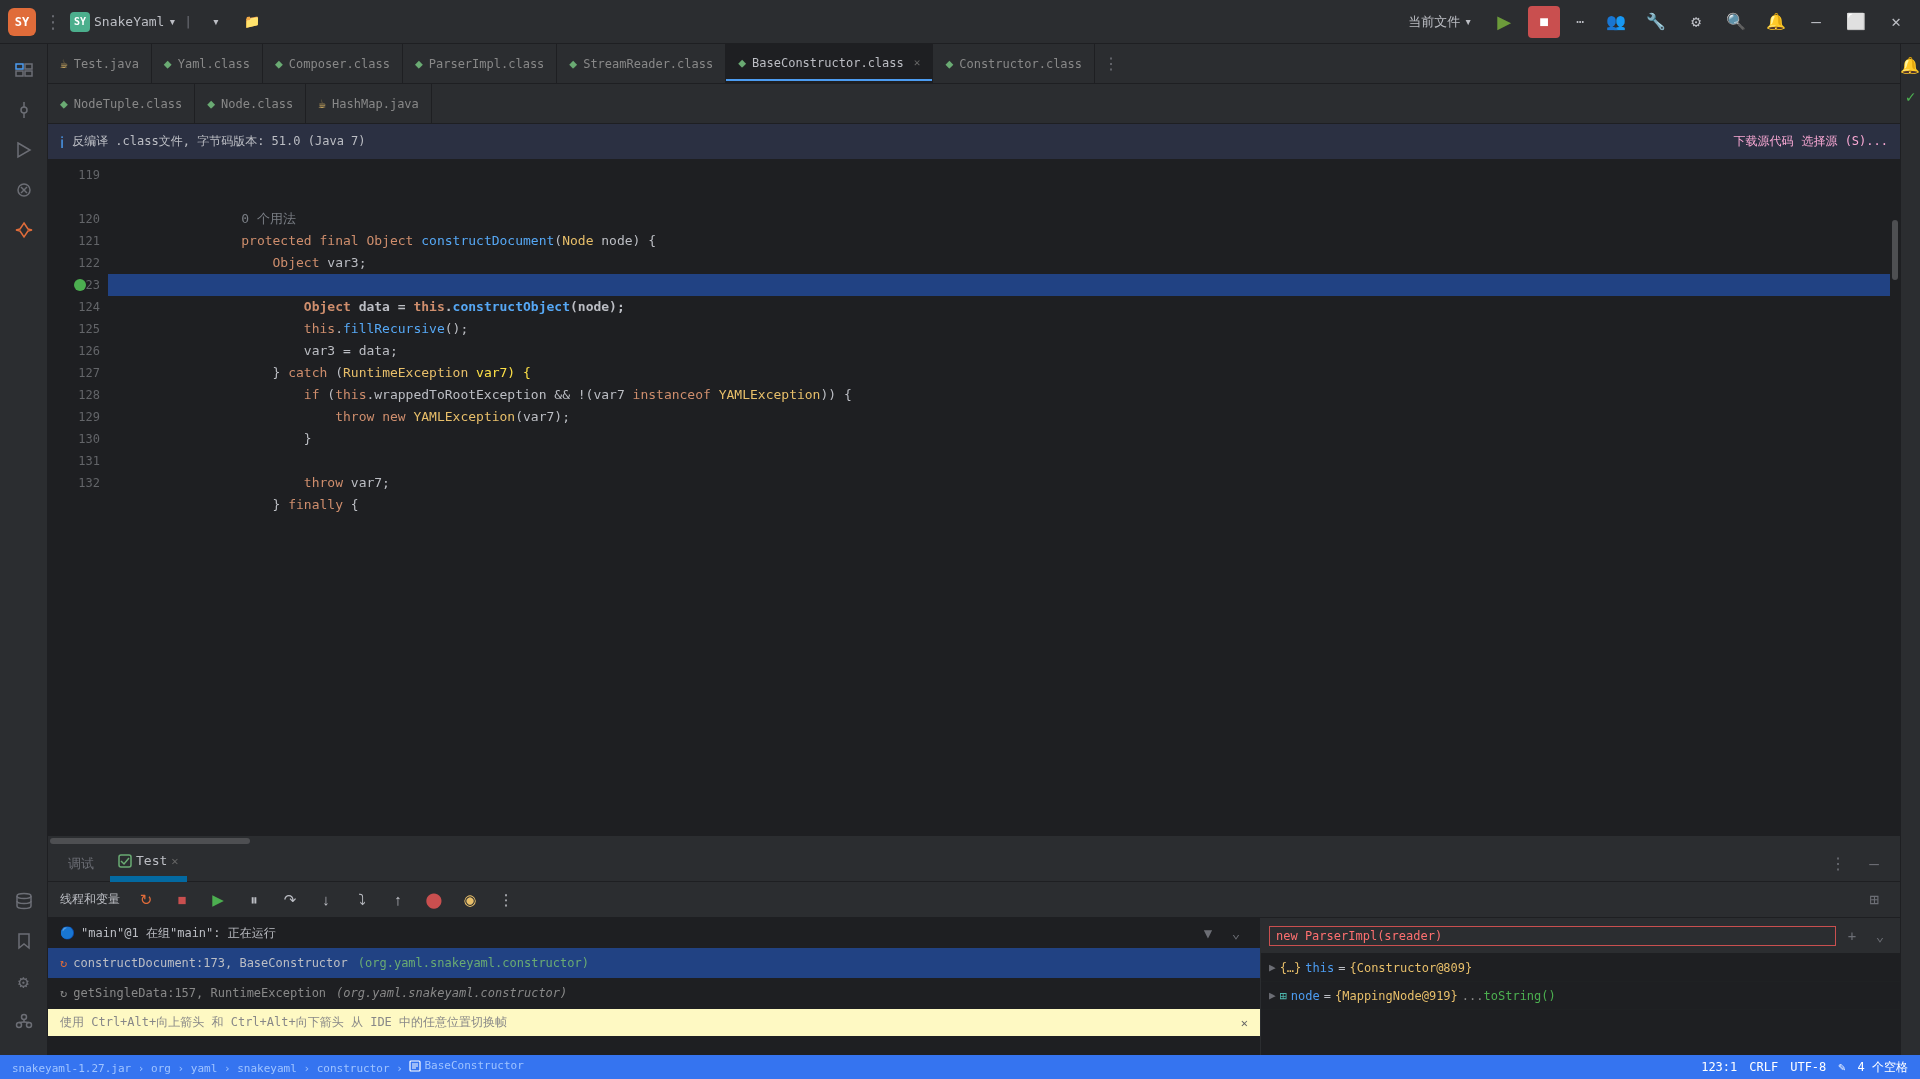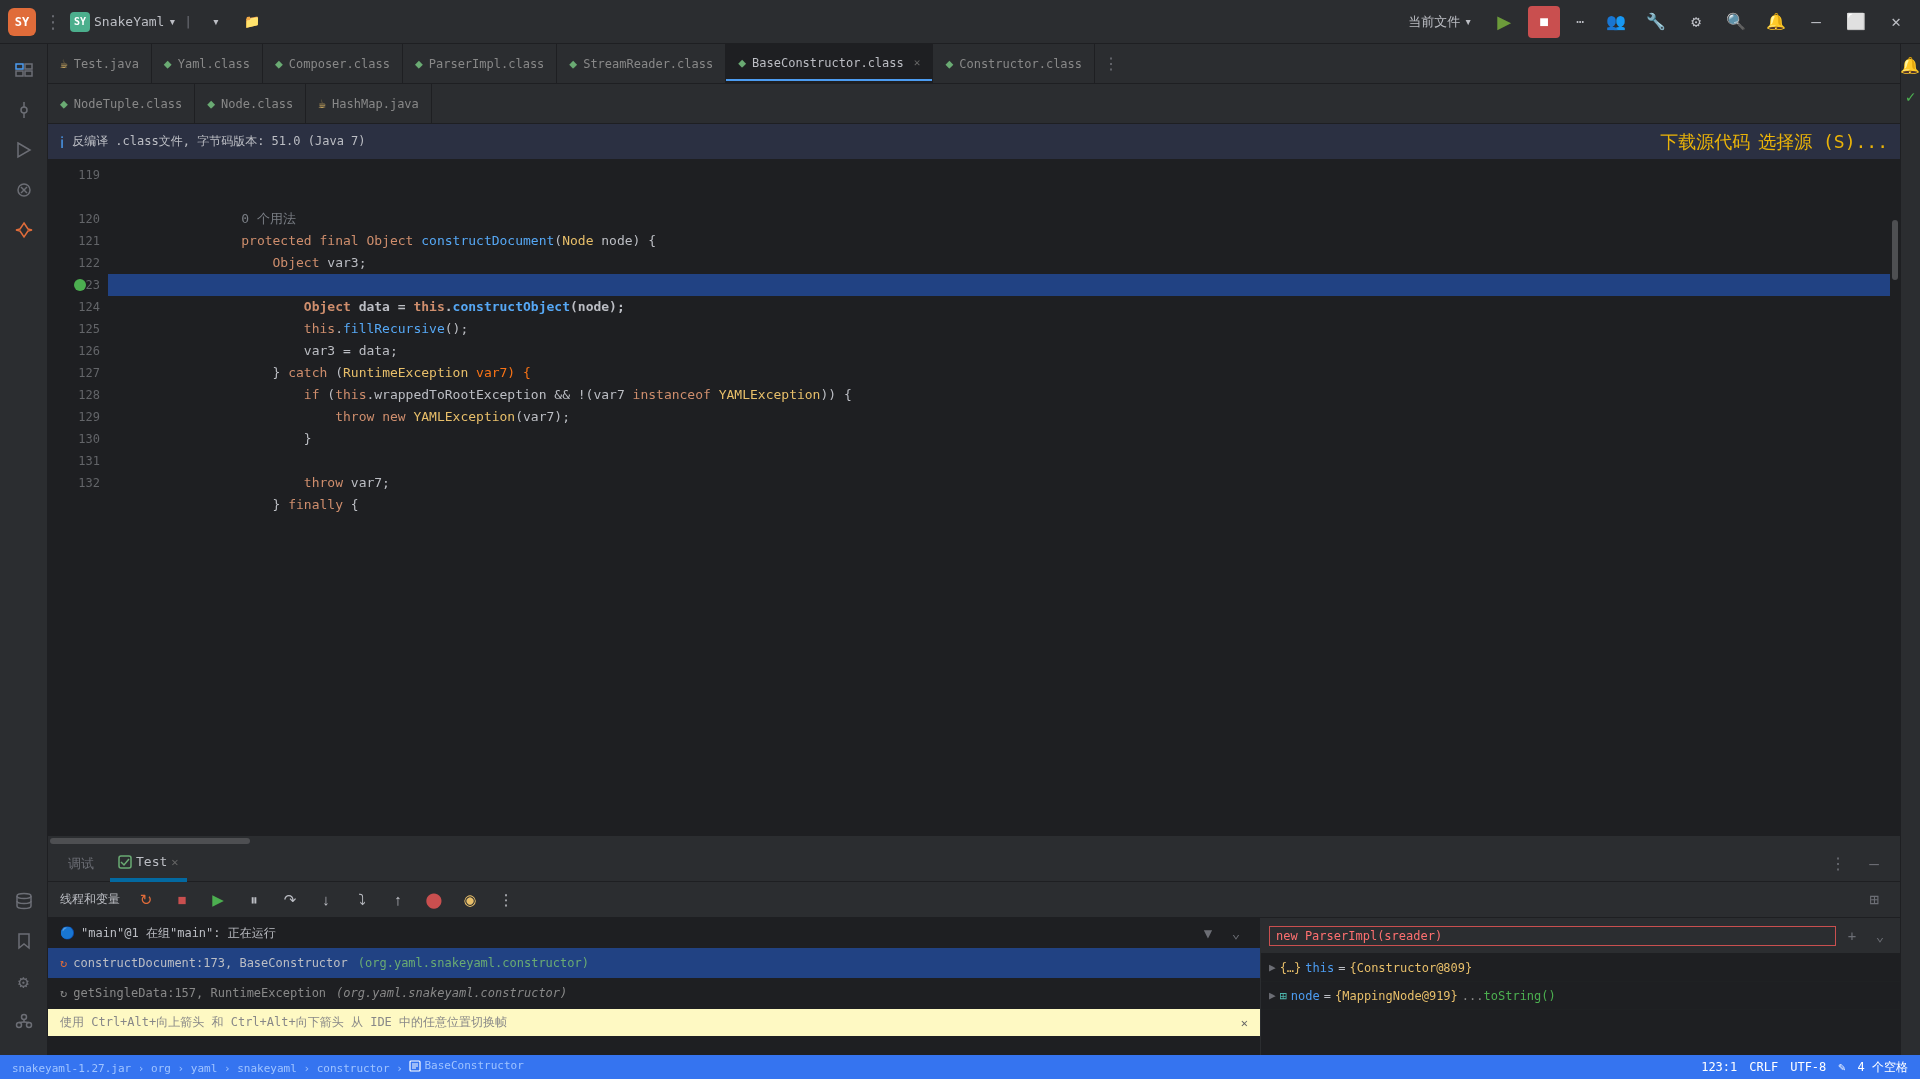"下载源代码" .info-bar-link { color: #eab308 -> #f9a8d4; font-size: 18px -> 12px }
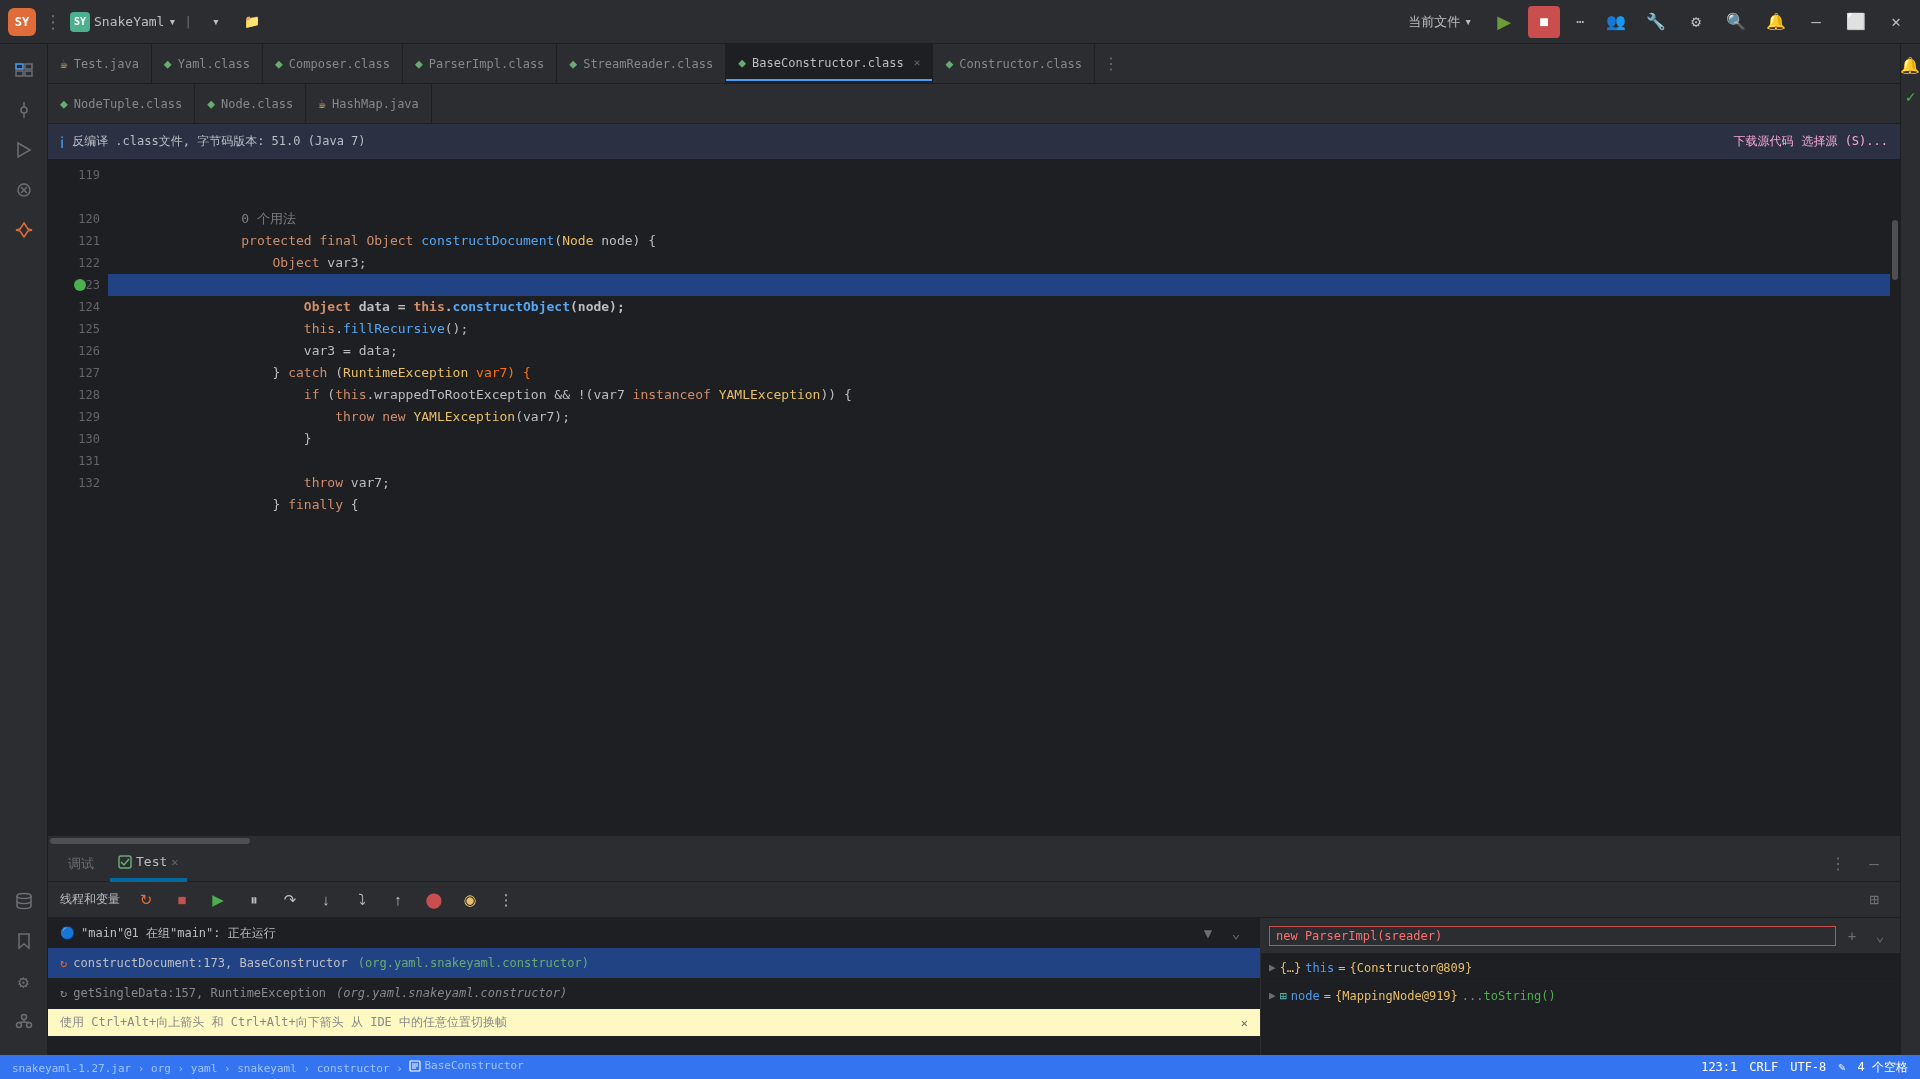"var7) {" span { color: #f97316 -> #fde047 }
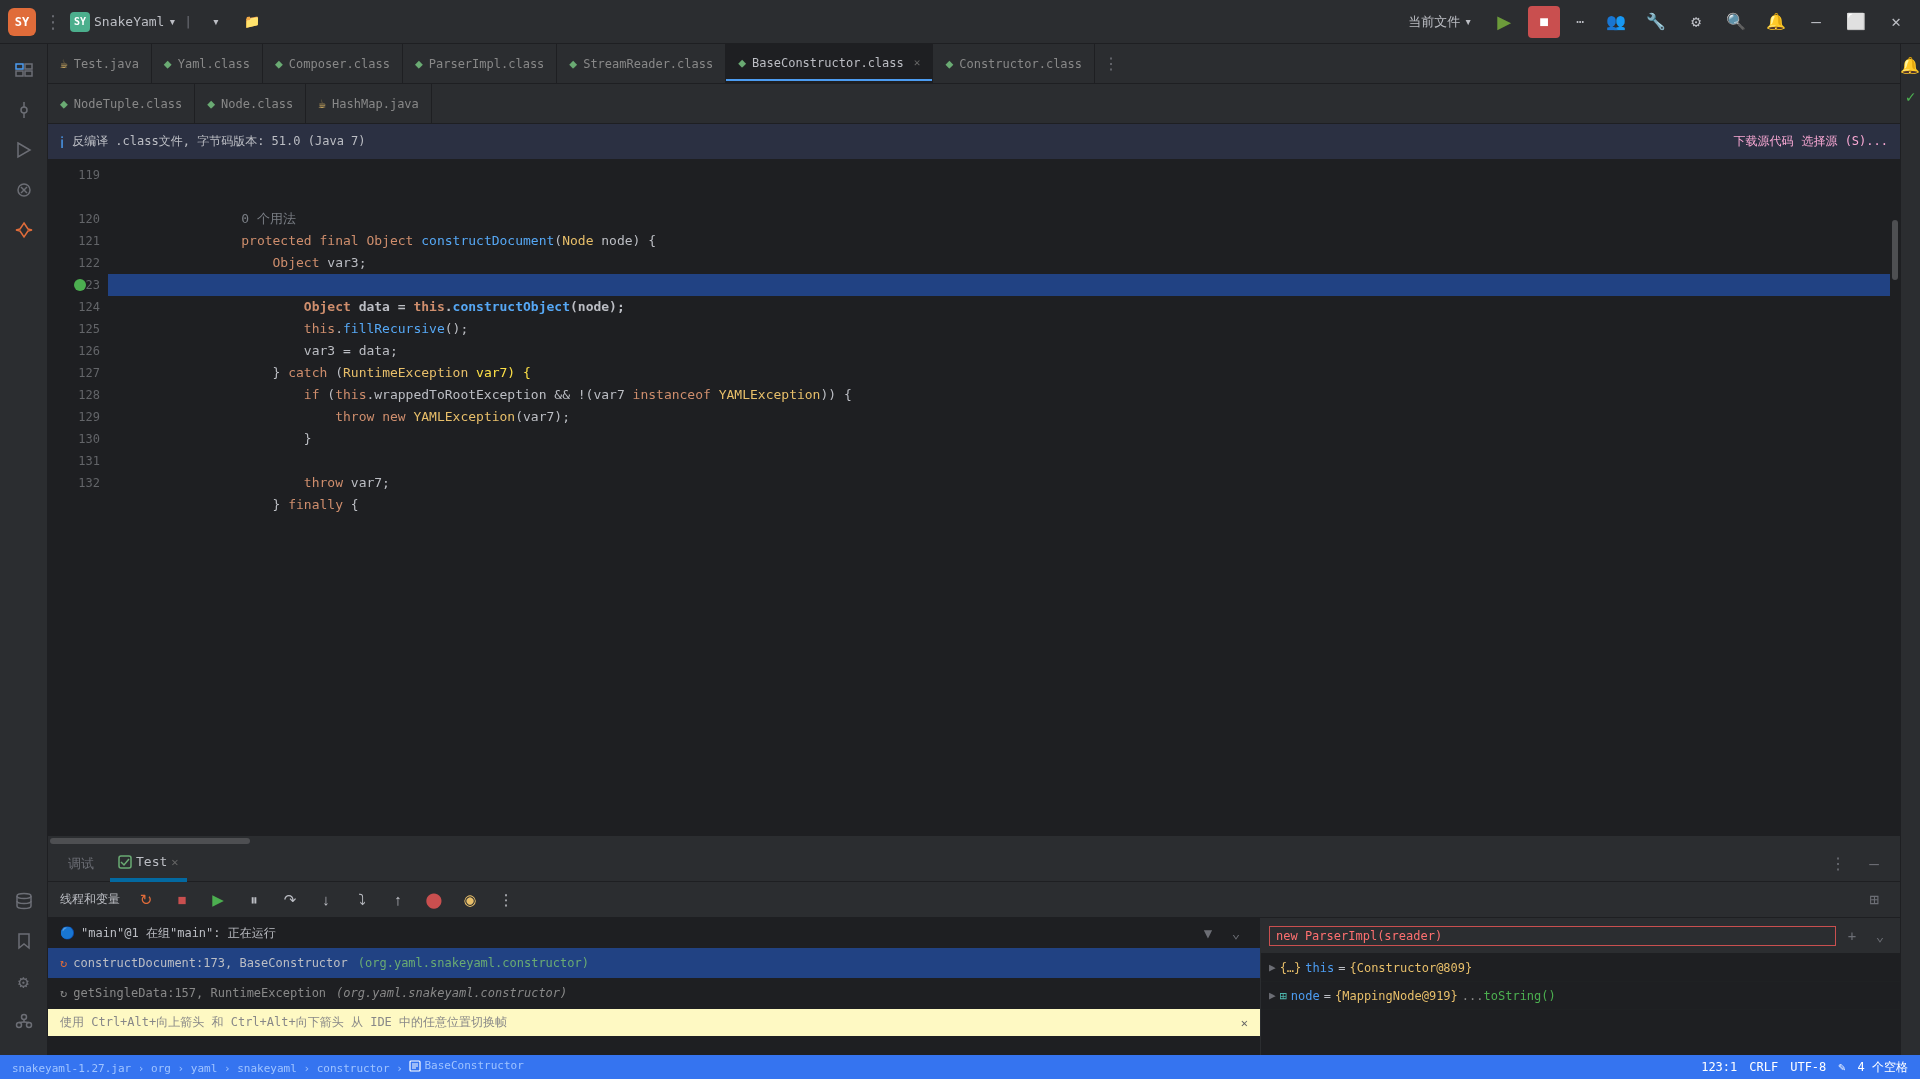"Test" .panel-tab.active { border-bottom: 4px solid #0369a1 -> 6px solid #0369a1 }
